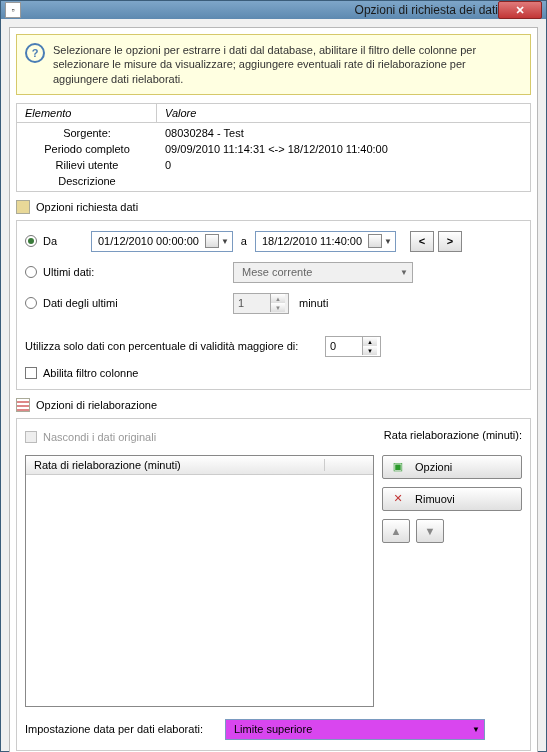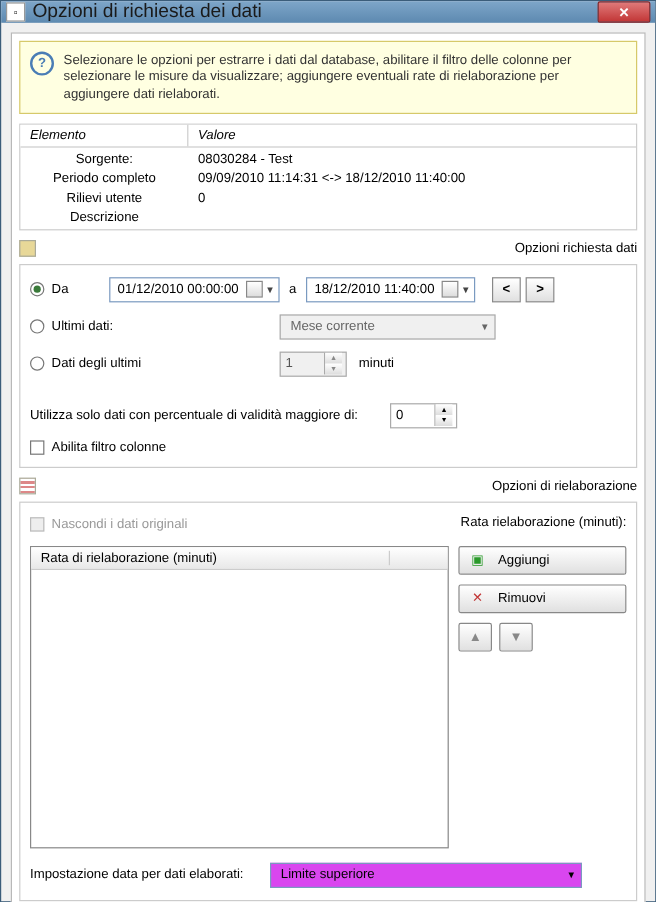"Opzioni di richiesta dei dati" .titlebar .ttext { font-size: 16px -> 12px; text-align: none -> right }
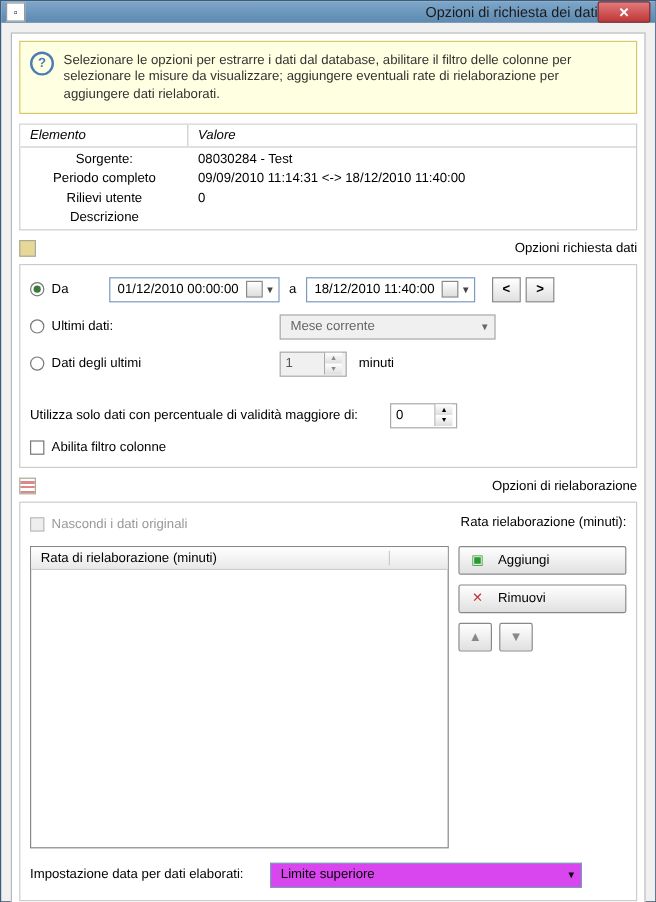"Opzioni richiesta dati" .section-head { justify-content: space-between -> none }
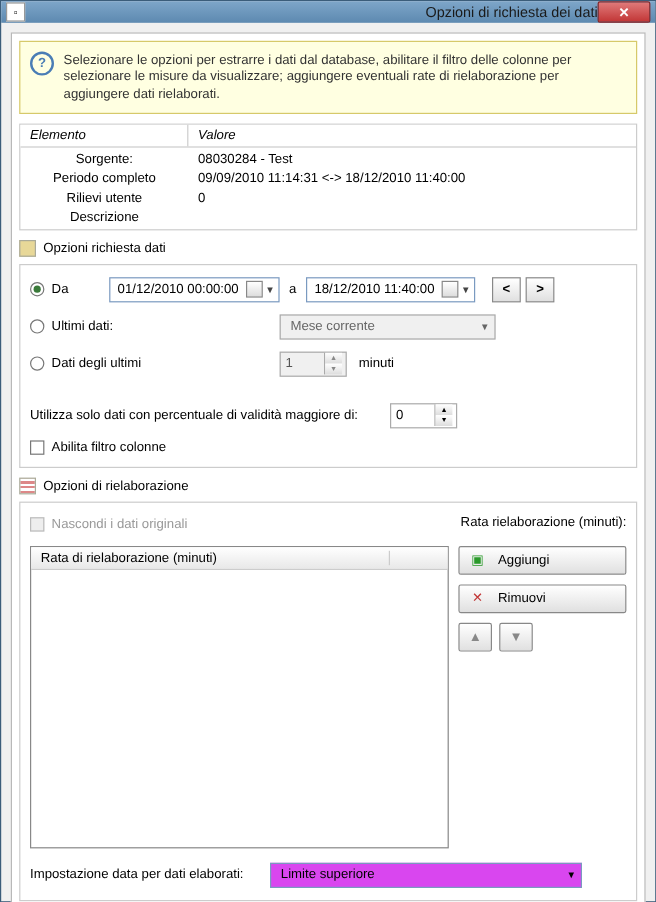"Aggiungi" span { text: Aggiungi -> Opzioni }
